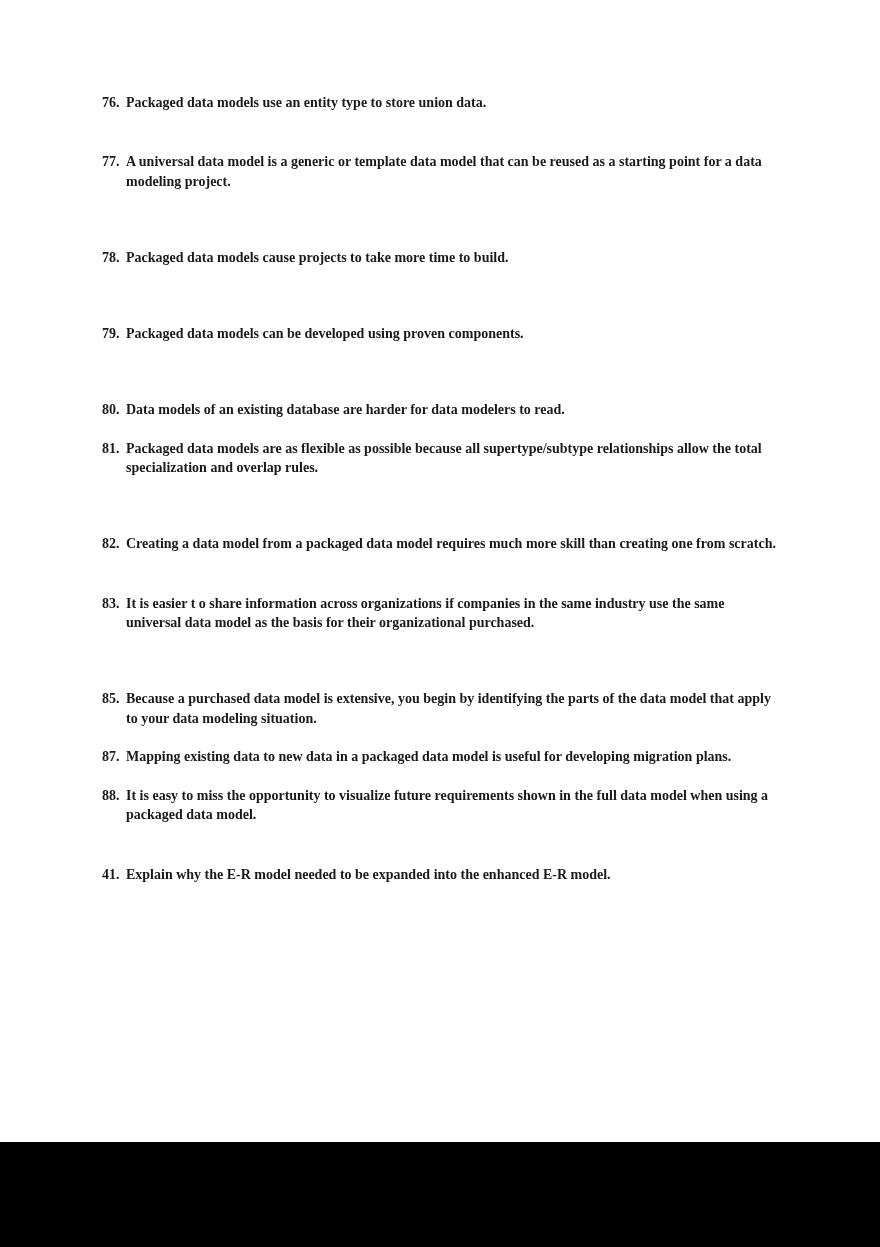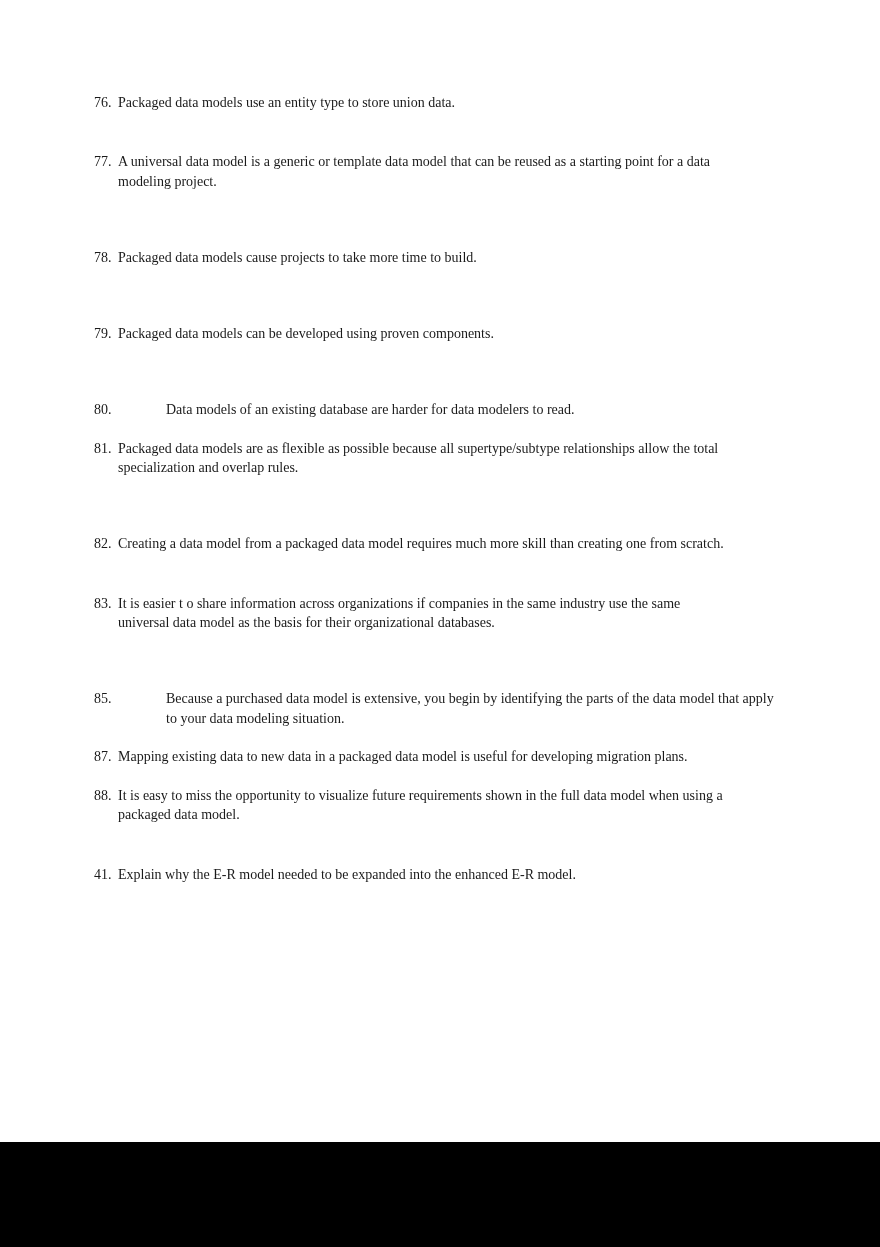"76." .question-list { font-weight: none -> bold; left: 94px -> 102px }
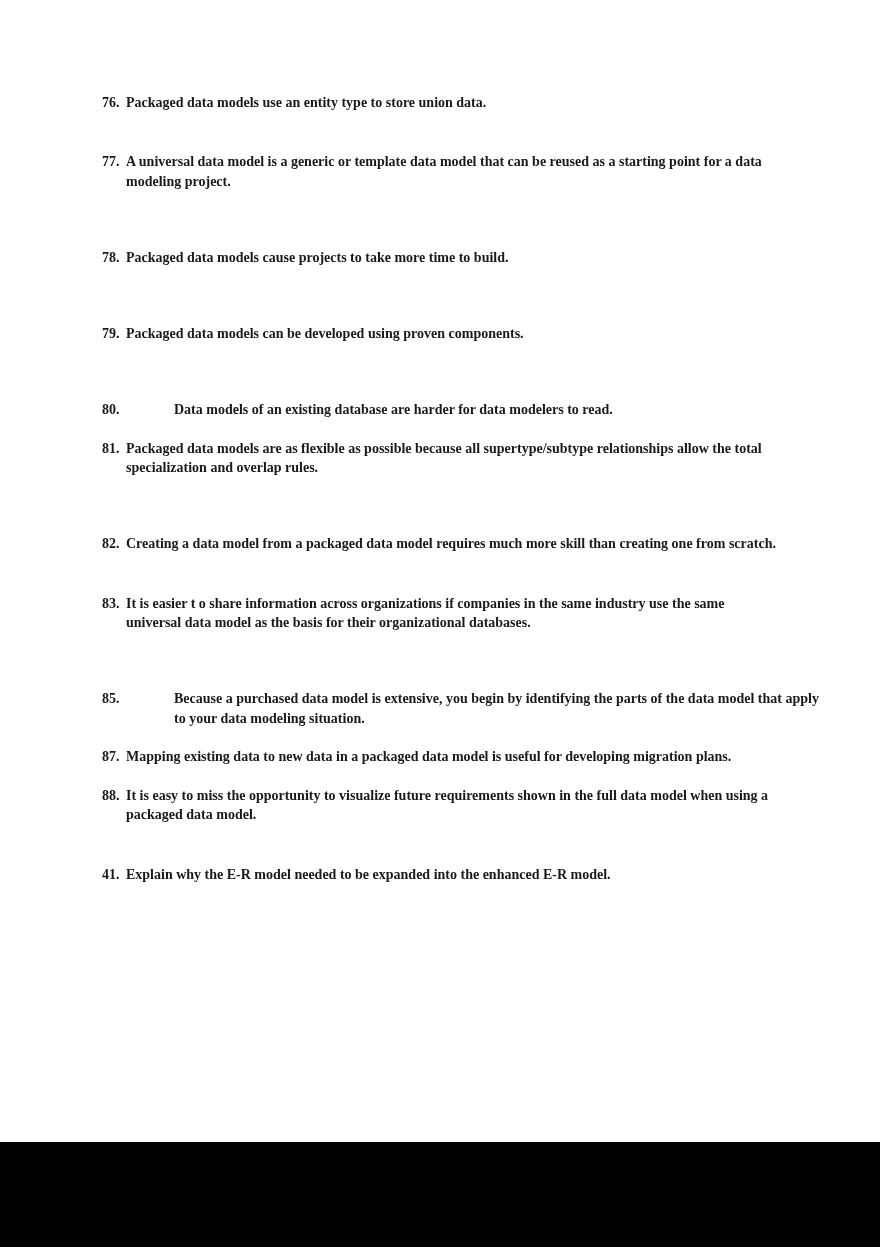"80." .sp-s { gap: 48px -> none }
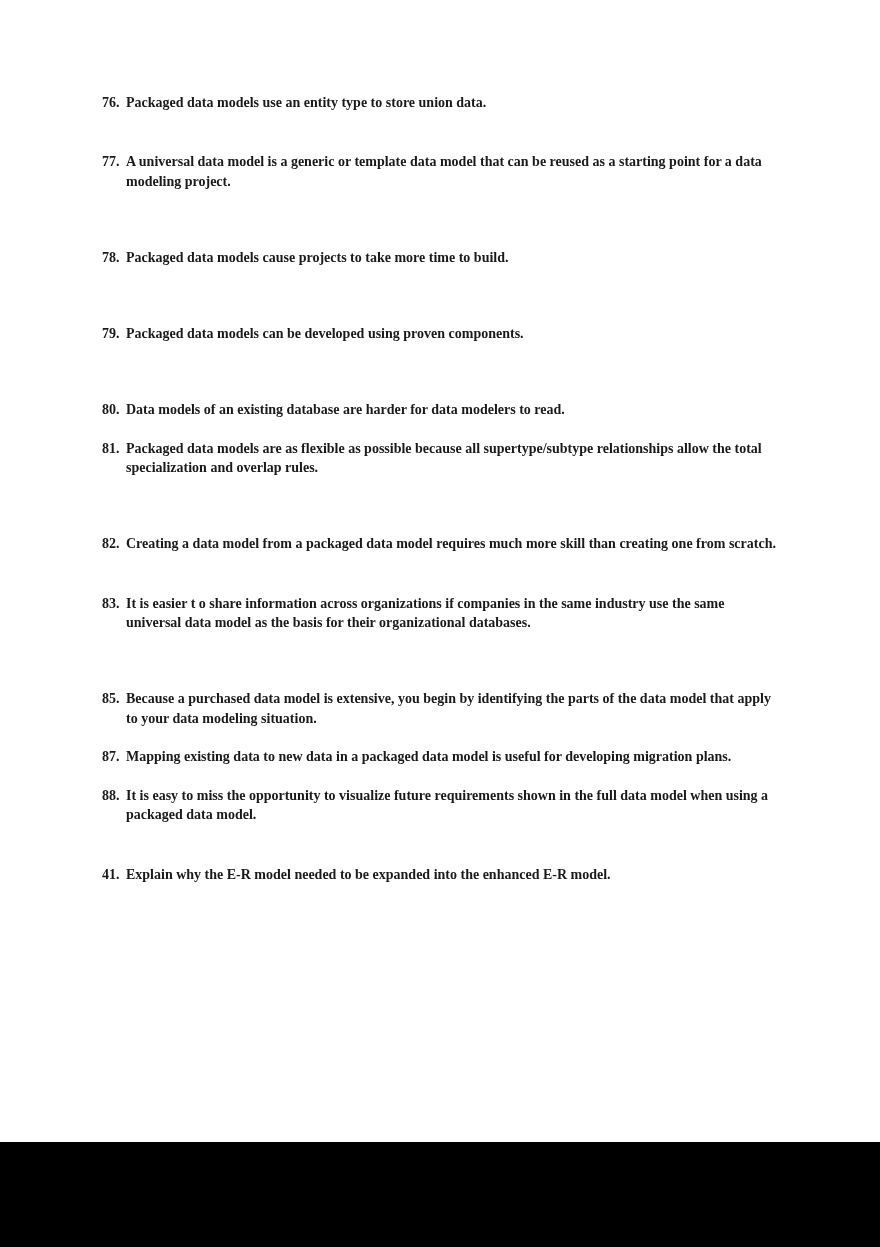"It is easier t o" span.q-text { text: databases -> purchased }
